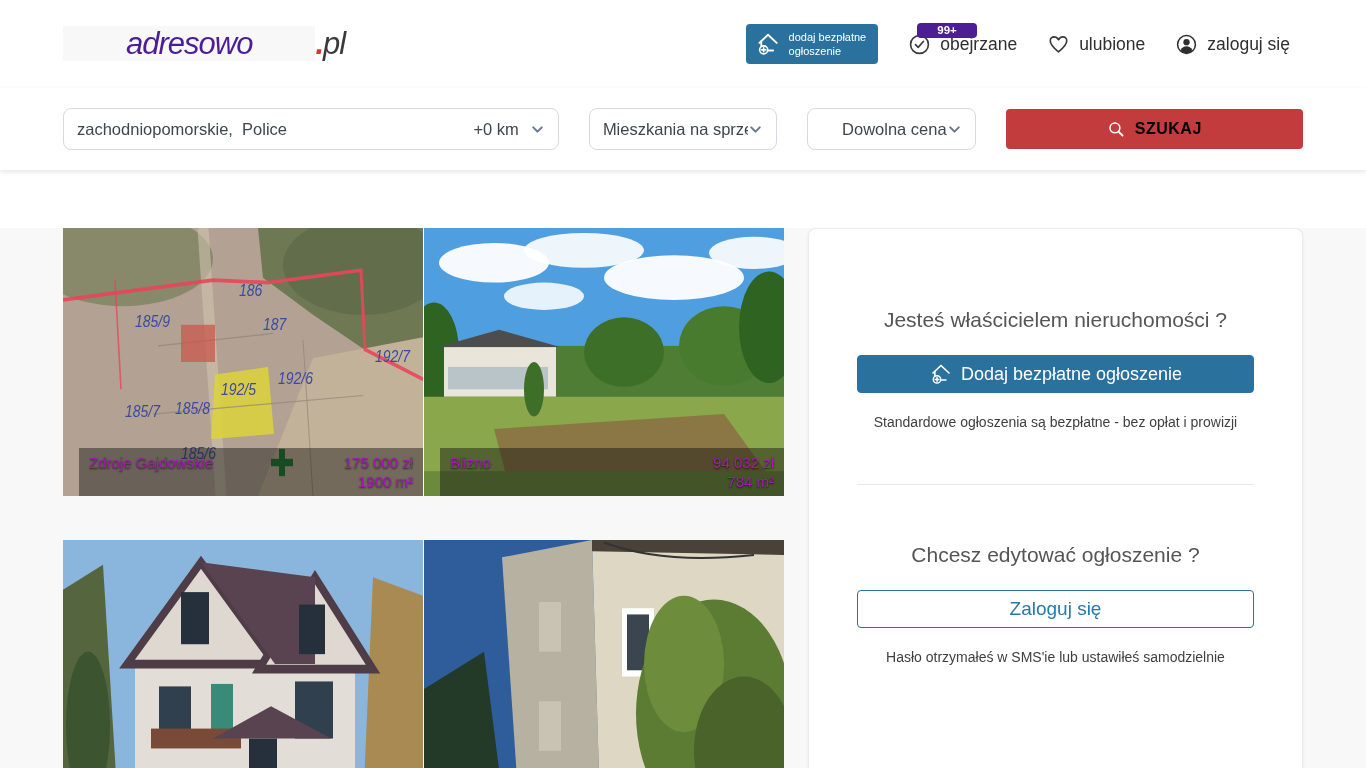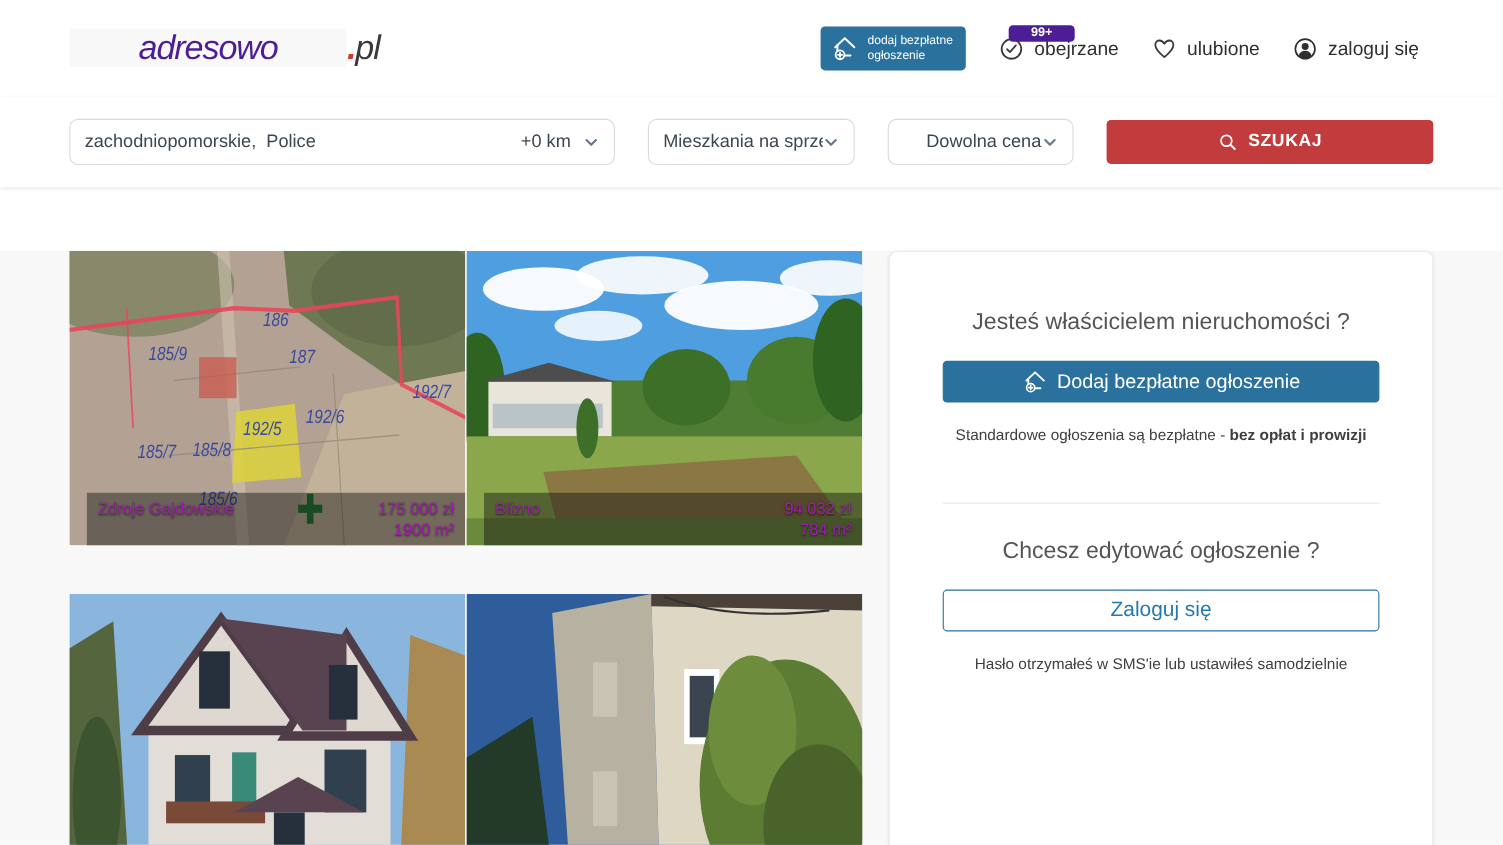"SZUKAJ" .search-btn { color: #ffffff -> #000000 }
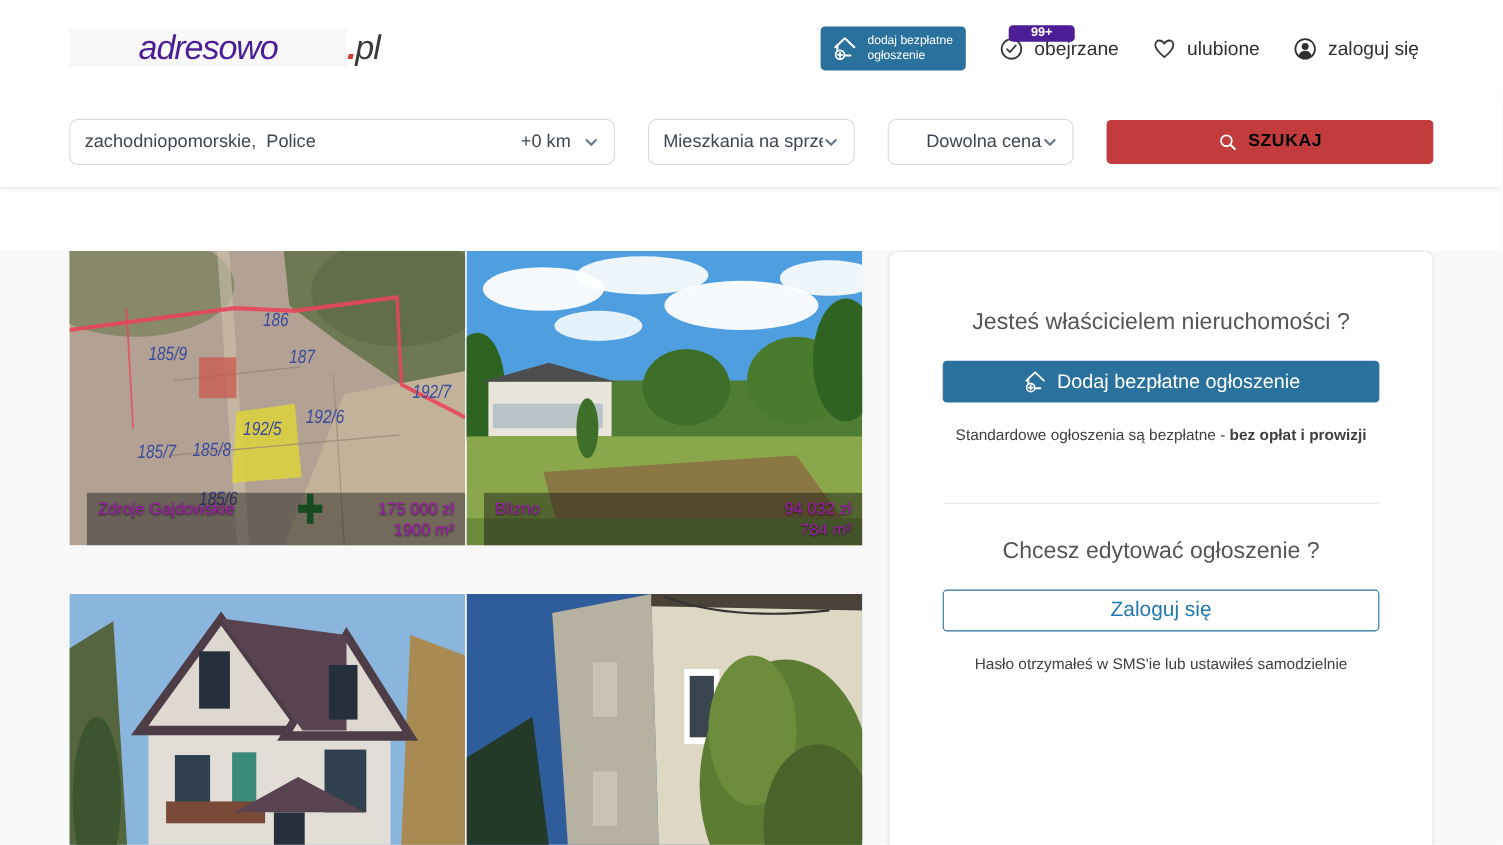"Jesteś właścicielem nieruchomości ?" .side-title { margin-top: none -> 27px }
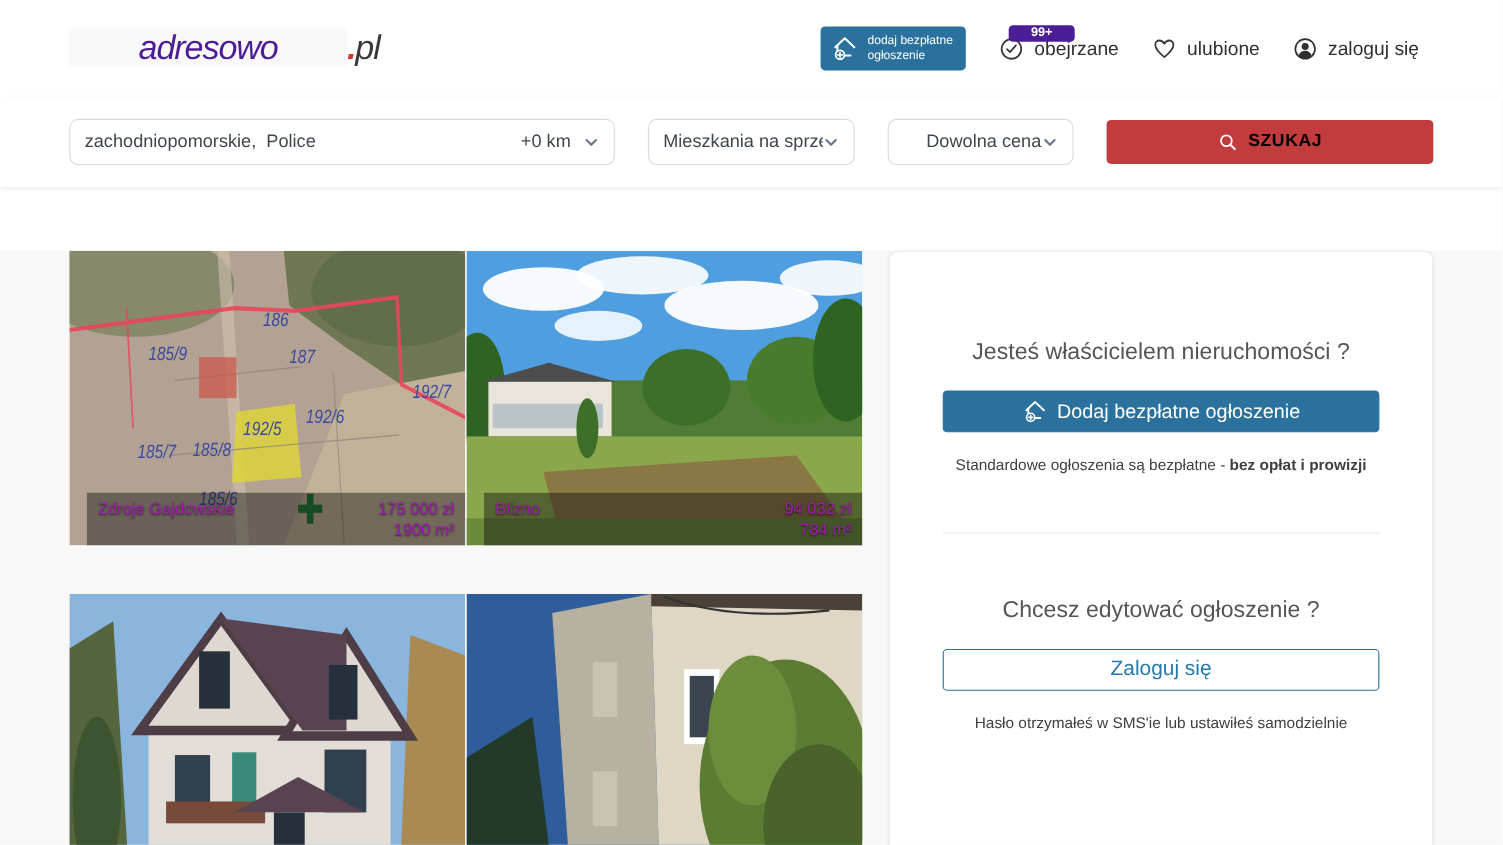"bez opłat i prowizji" .side-note b { font-weight: 700 -> 400 }
